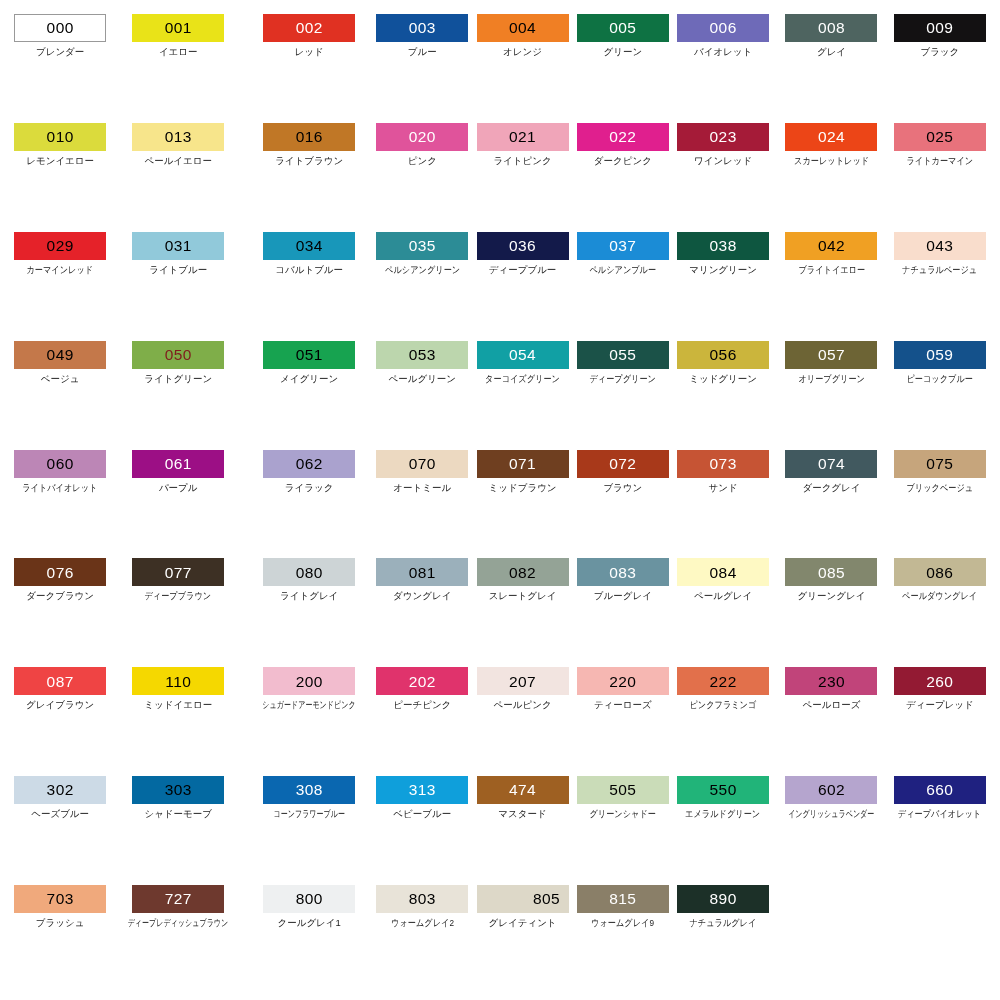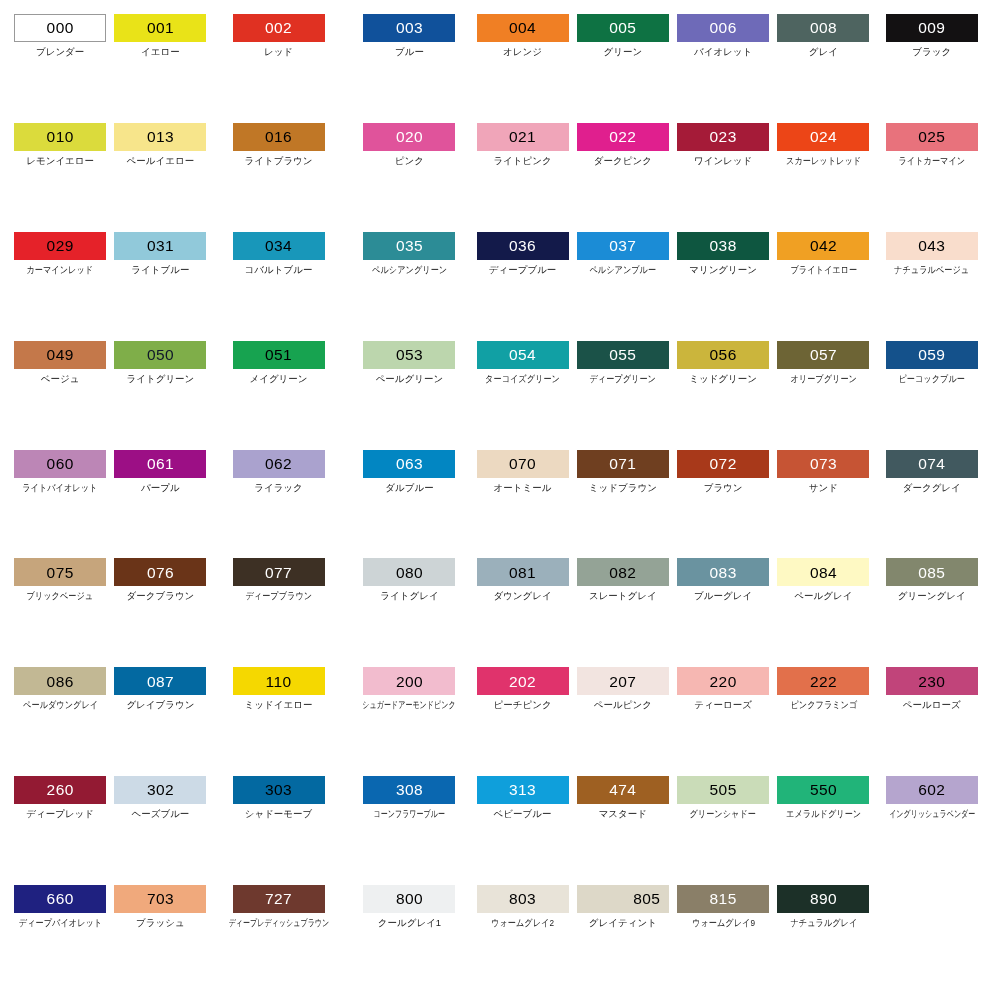"050" span.code { color: #0f172a -> #7f1d1d }
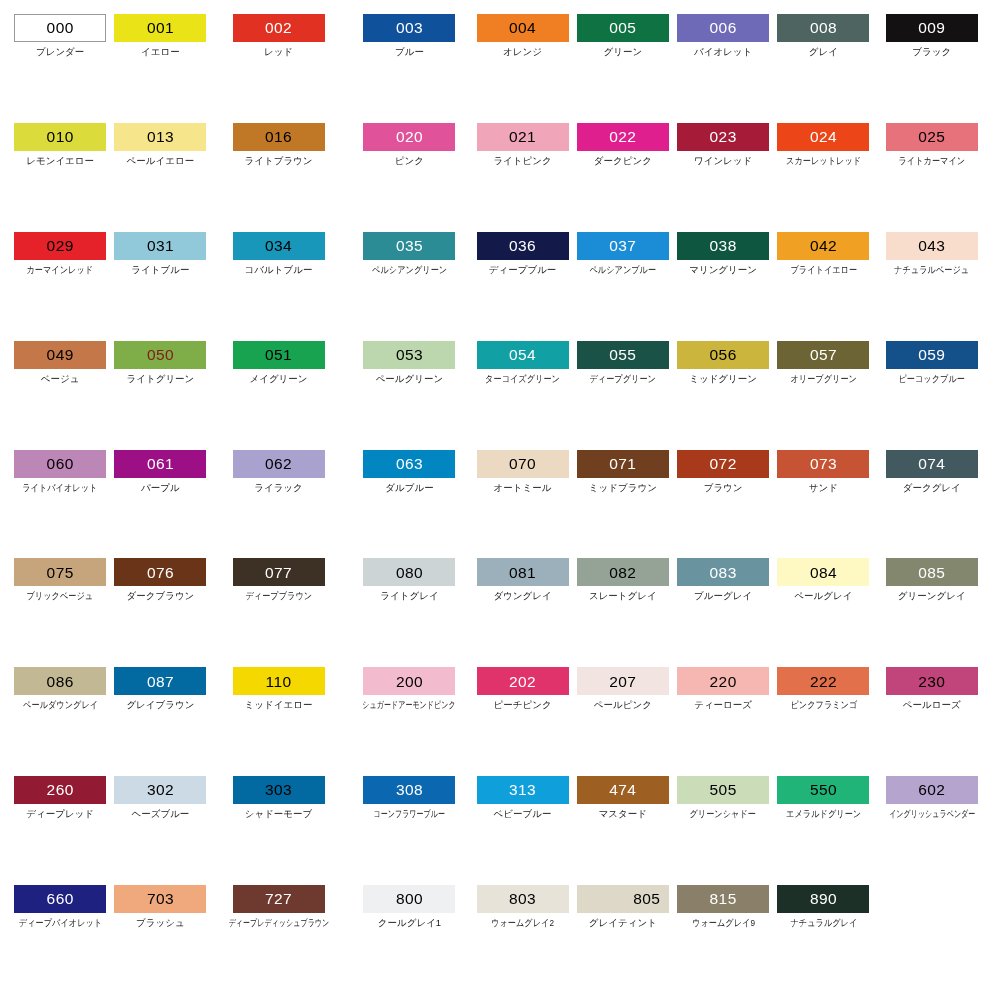"063" div.cell { html: <div> <div> <span>063</span> </div> <div>ダルブルー</div> </div> -> none }
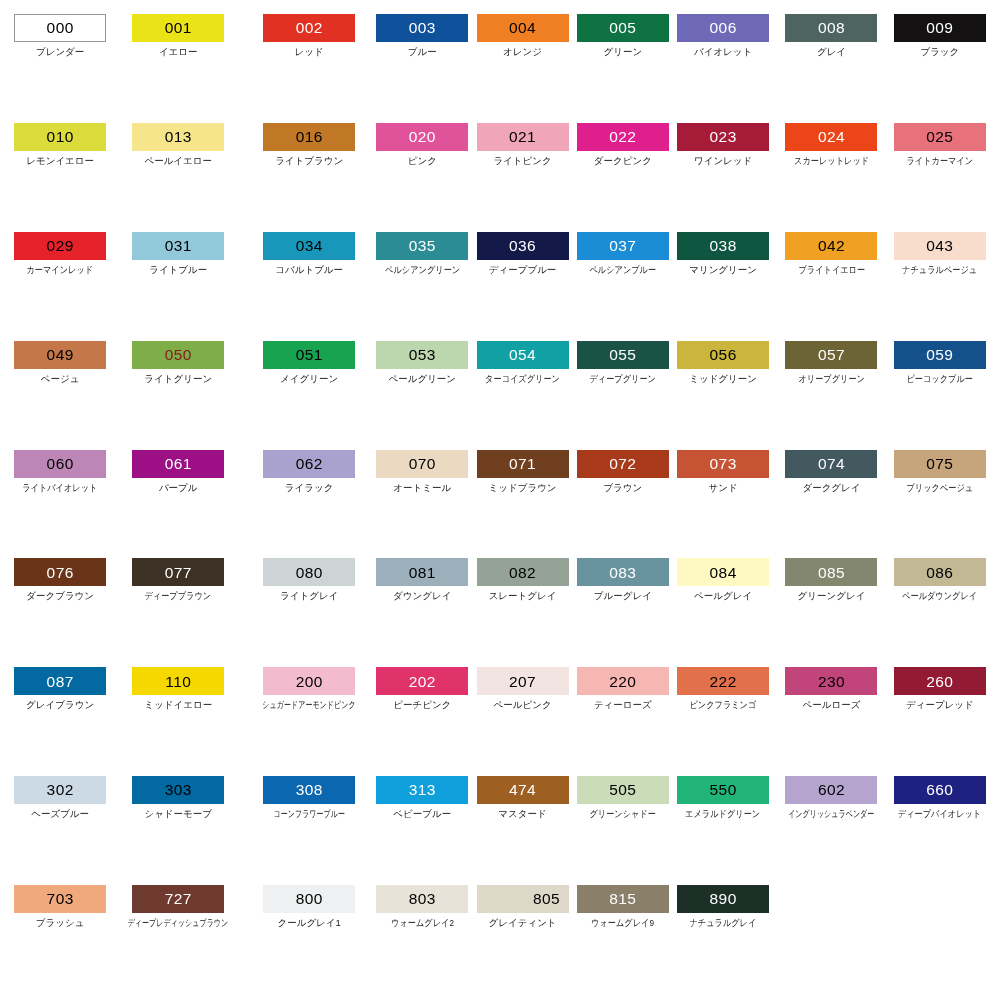"087" div.swatch { background: #0369a1 -> #ef4444 }
